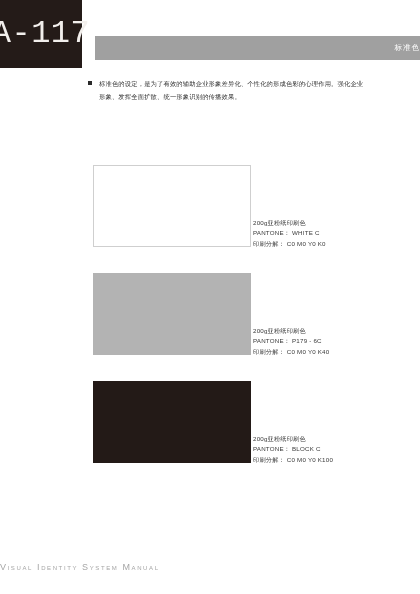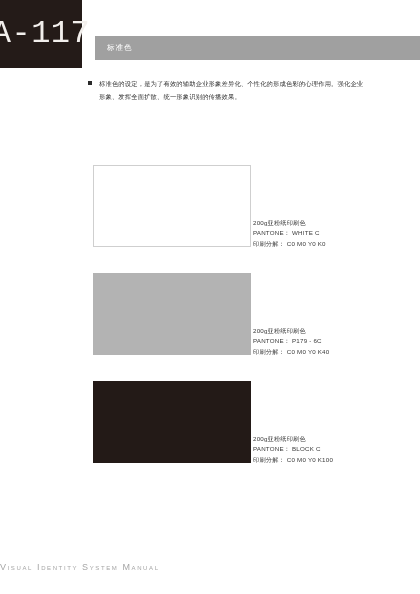"标准色" div.section-bar { justify-content: none -> flex-end }
